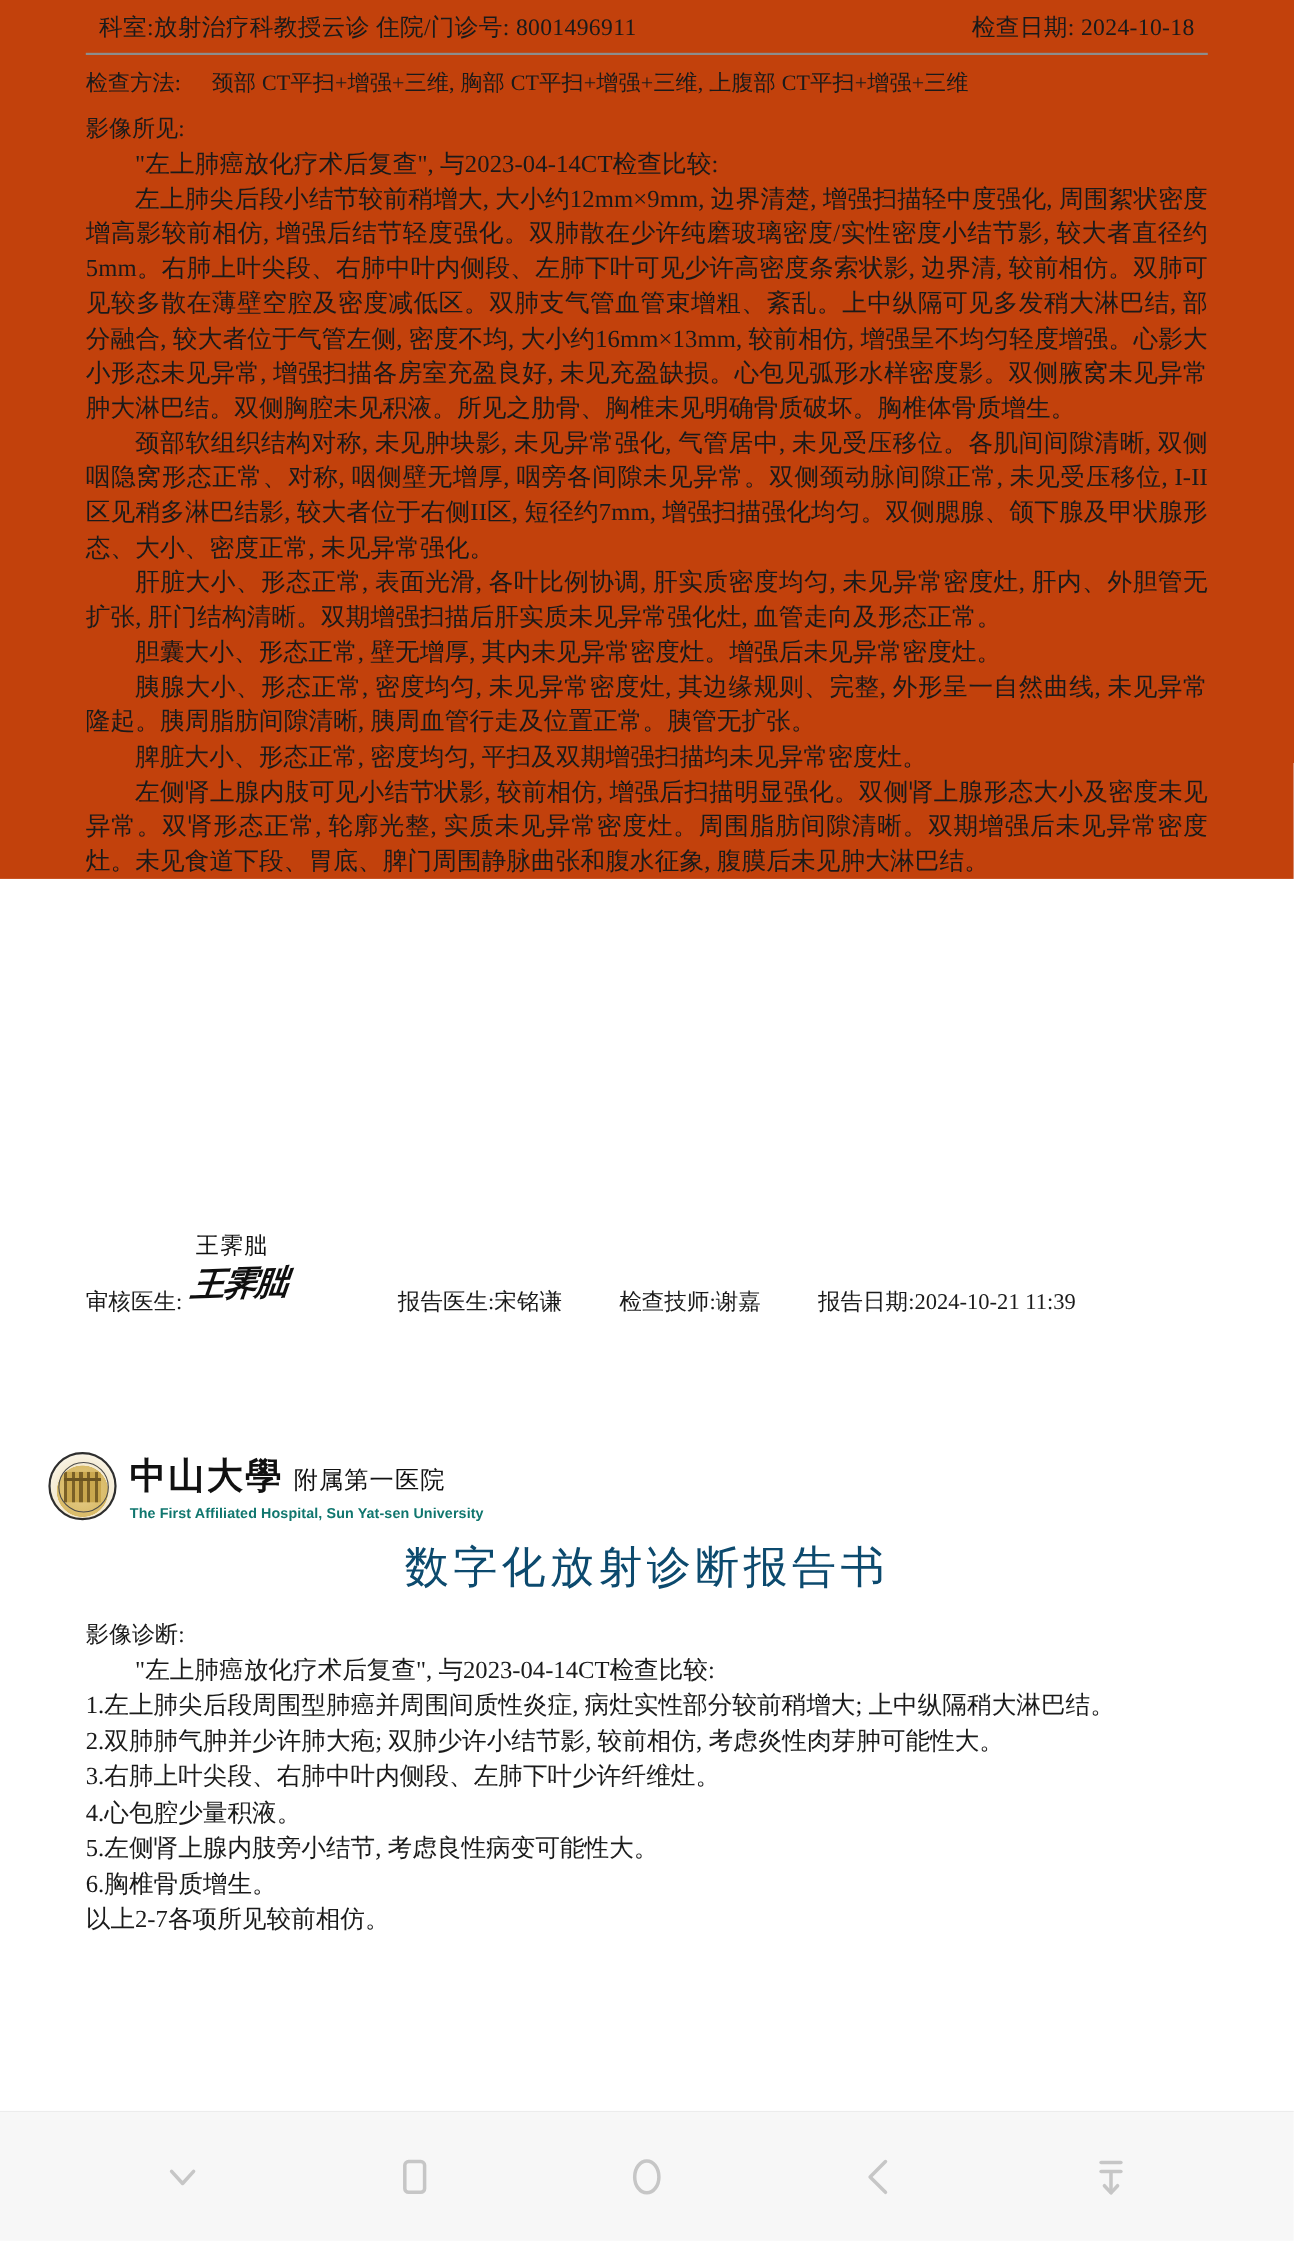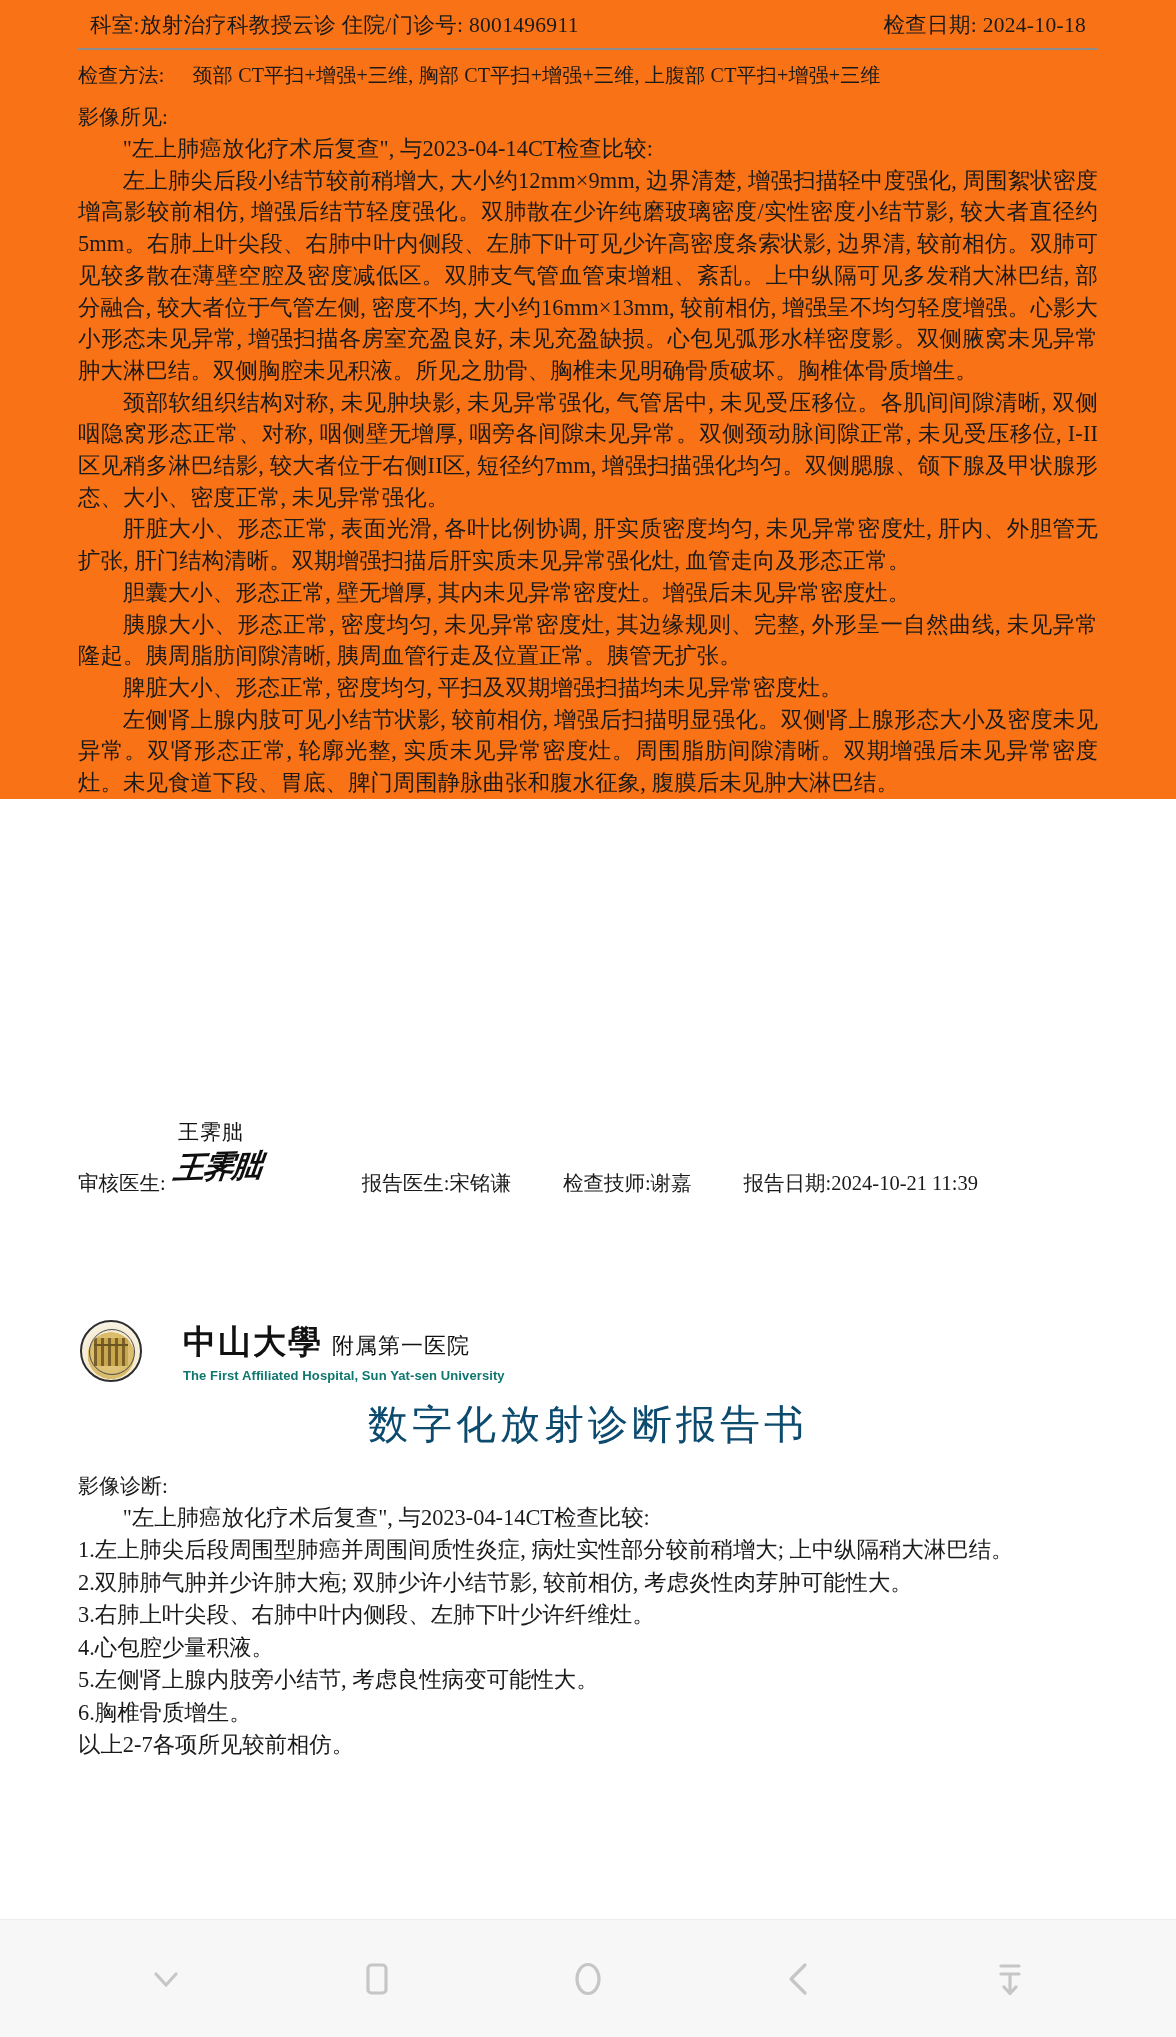"科室:放射治疗科教授云诊 住院/门诊号: 8001496911" .sheet { background: #f97316 -> #c2410c }
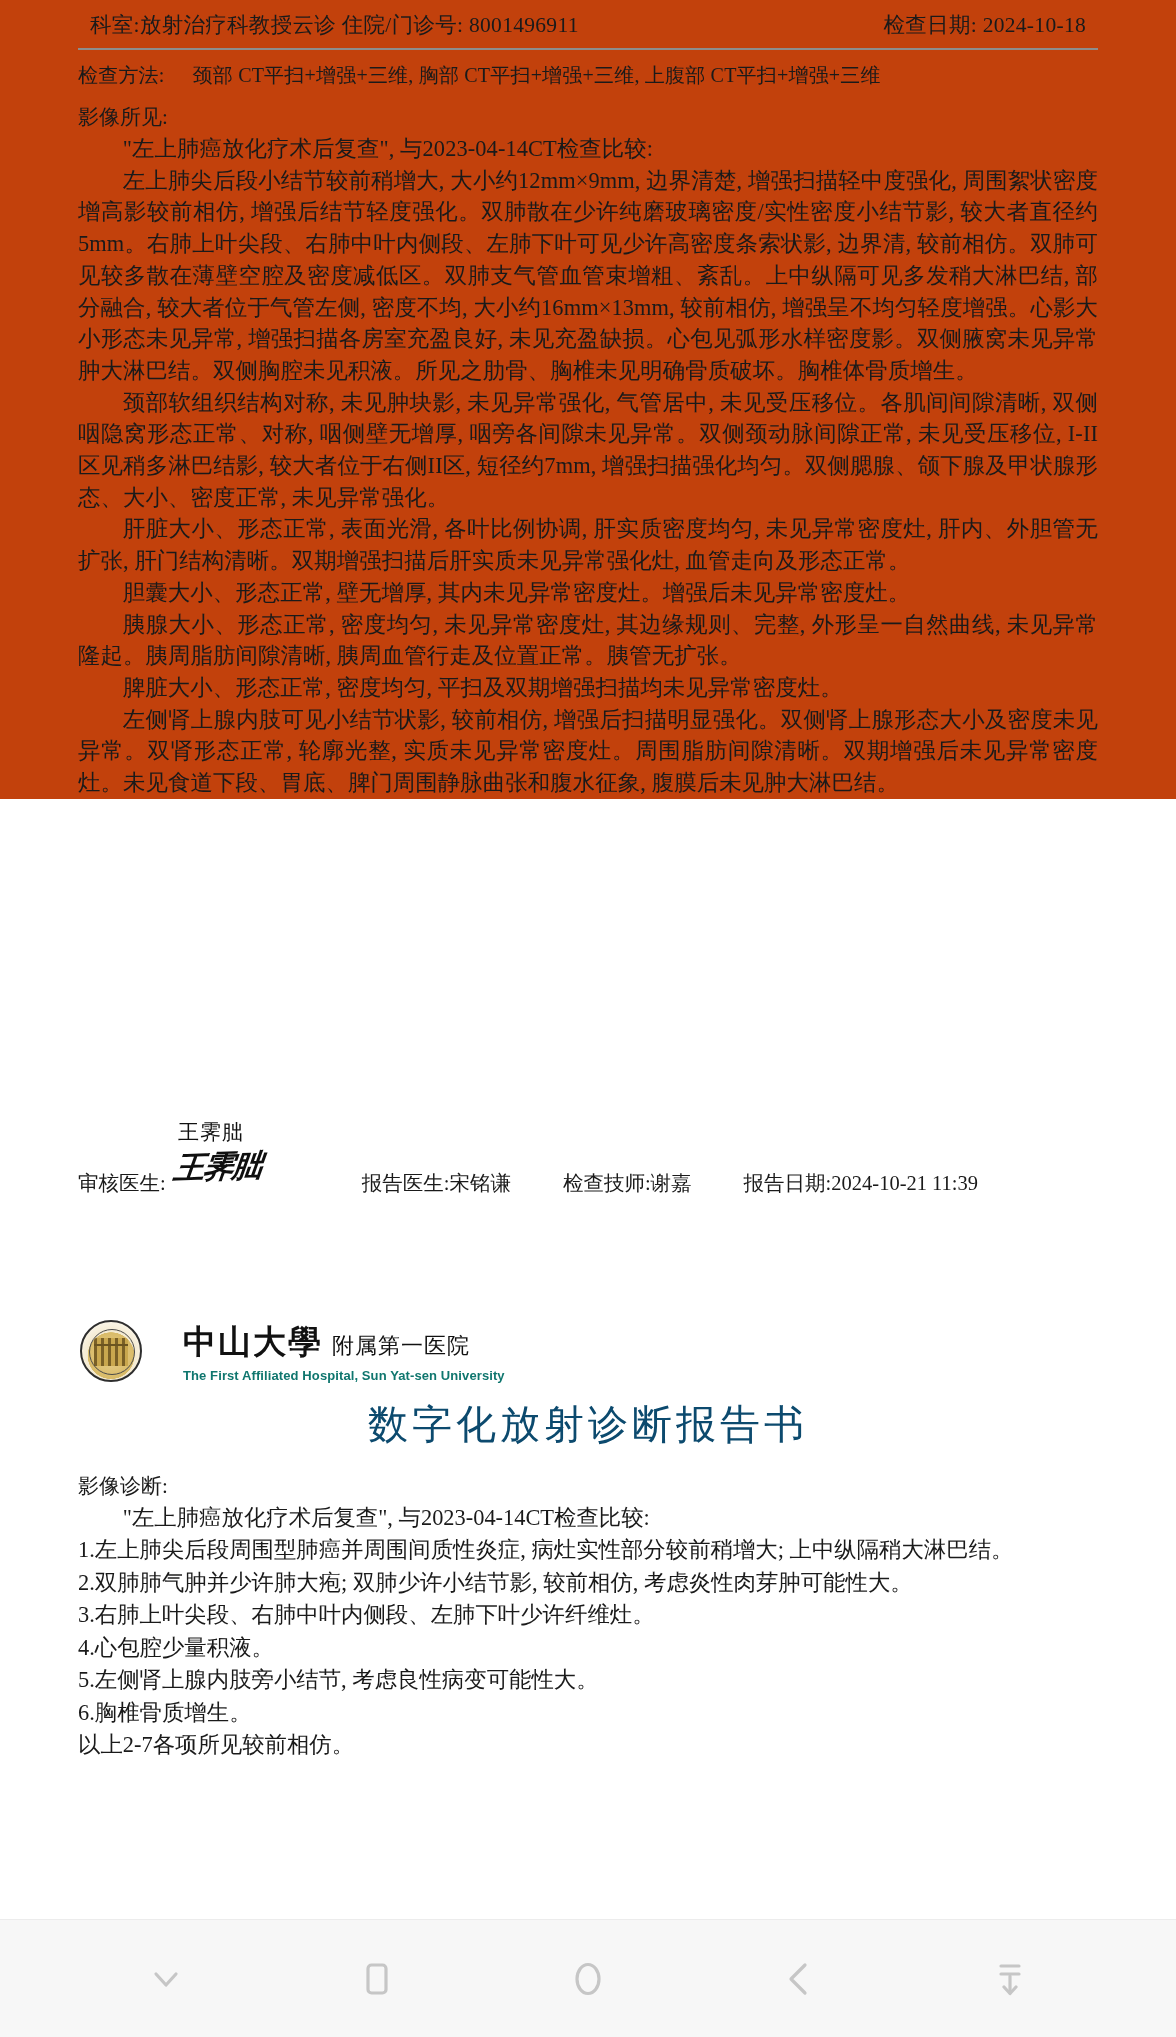"中山大學" .logo-row { gap: 29px -> none; padding: 0 0 0 80px -> 0 0 0 44px }
